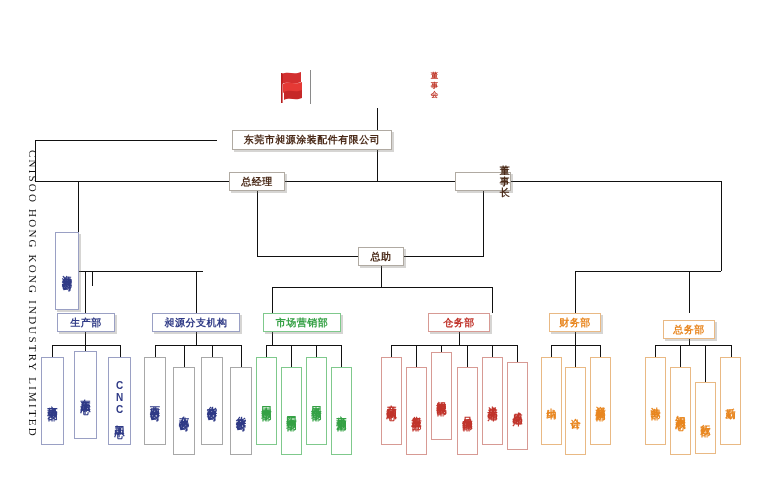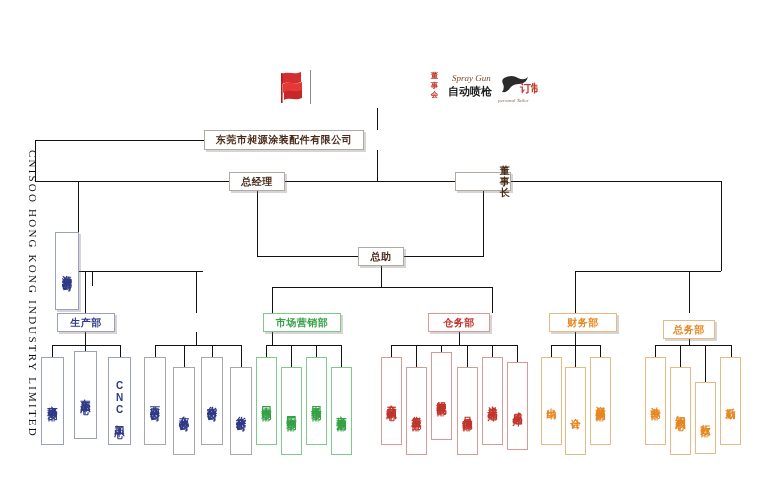"Spray Gun" div.logo-cell { html: <div> <svg> <text>Spray Gun</text> <text>自动喷枪</text> <path></path> <text>订制</text> <text>personal Tailor</text> </svg> </div> -> none }
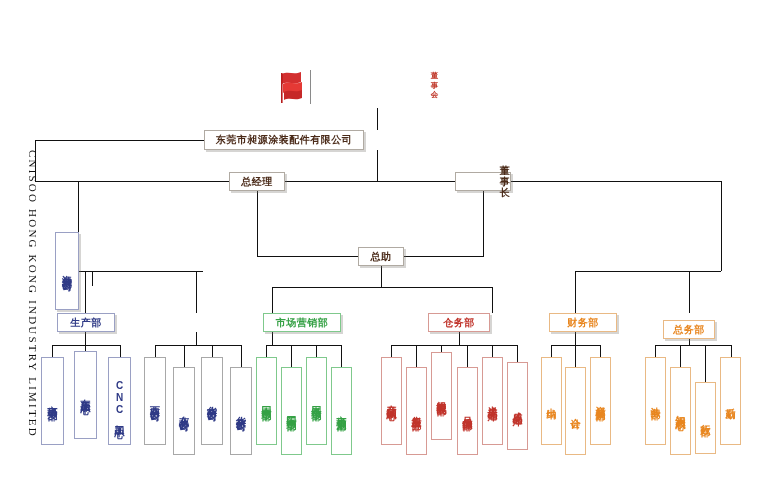"东莞市昶源涂装配件有限公司" div.box { left: 204px -> 232px }
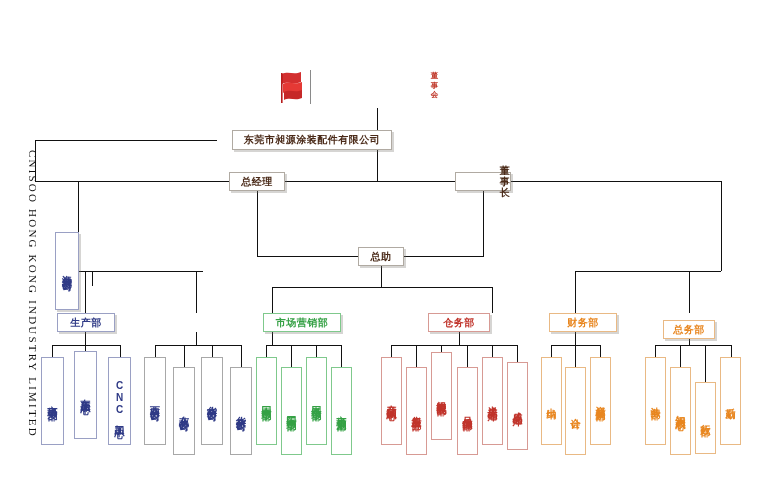"昶源分支机构" div.box { html: none -> <div>昶源分支机构</div> }
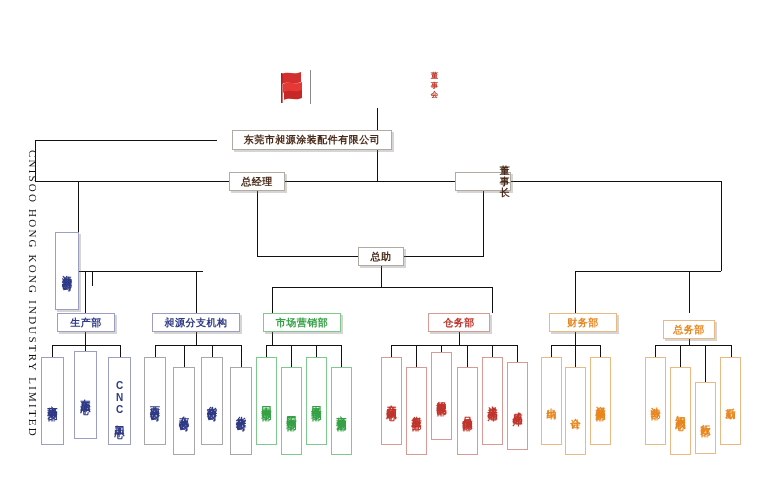"财务部" div.box { width: 68px -> 52px }
